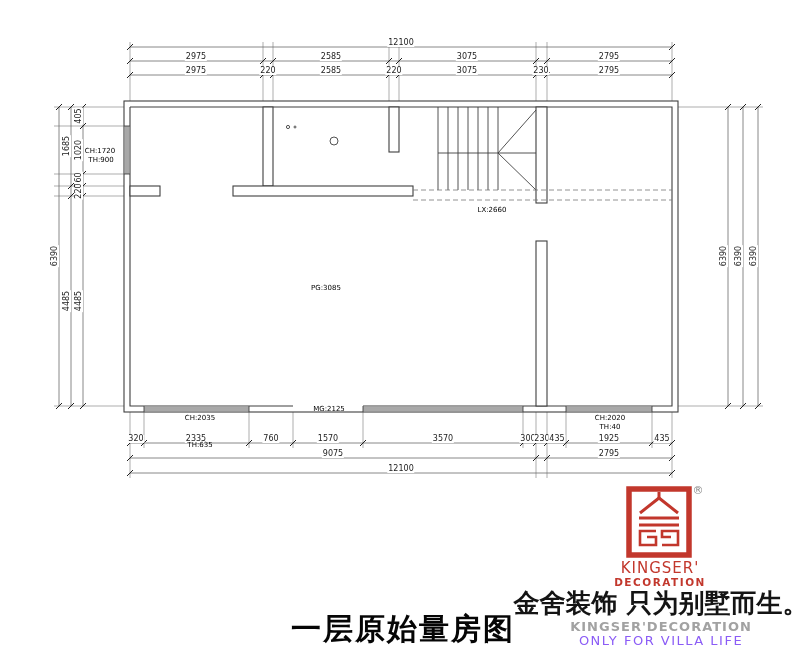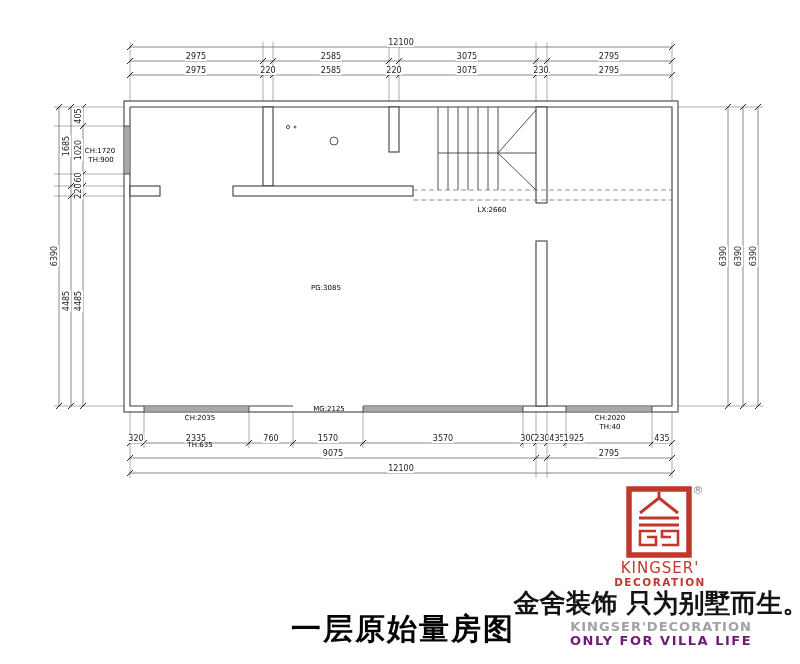"1925" div.lbl { left: 574px -> 609px }
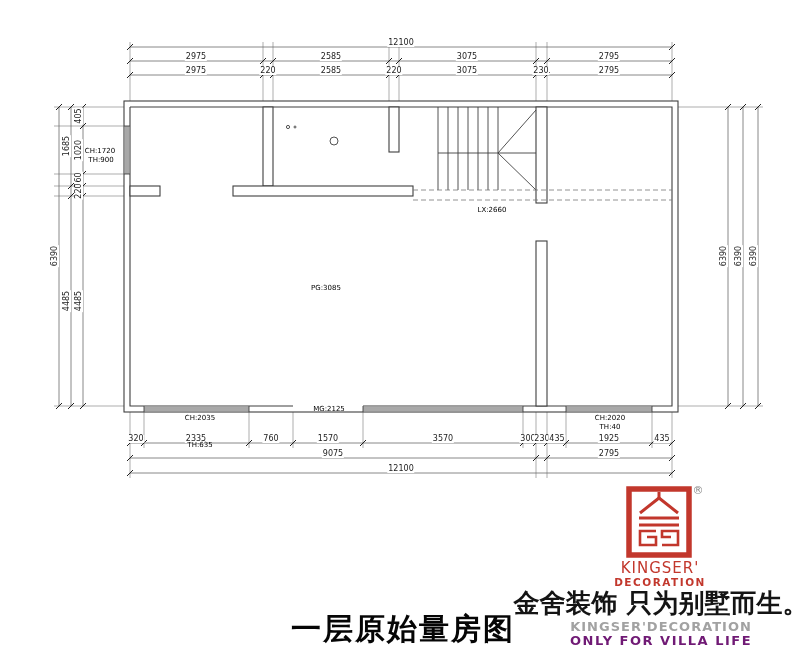"ONLY FOR VILLA LIFE" .sub2 { color: #701a75 -> #8b5cf6; font-weight: bold -> normal }
